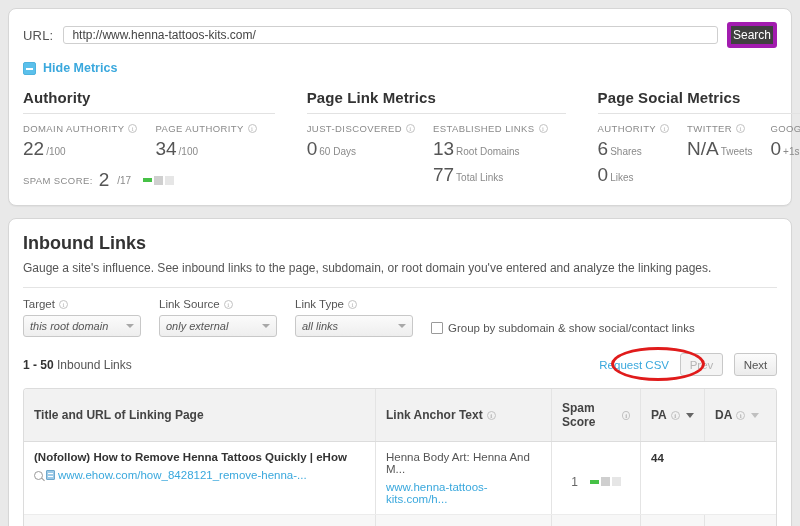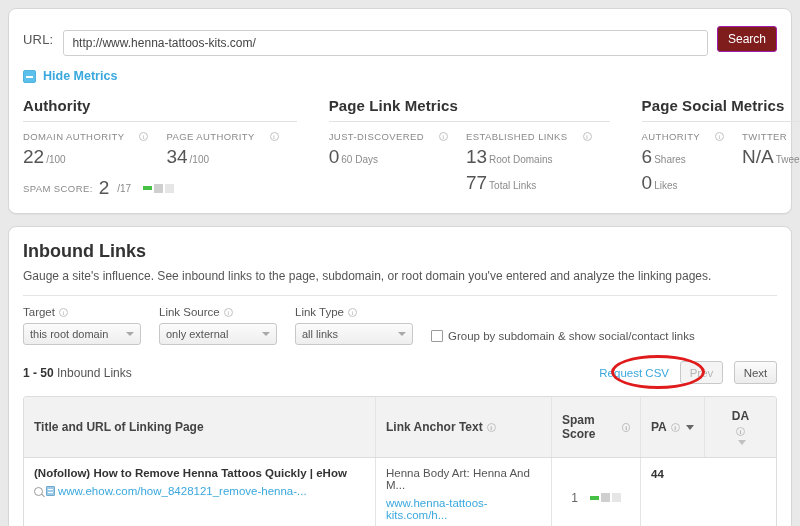"http://www.henna-tattoos-kits.com/" .url-input { height: 26px -> 18px; margin-top: 8px -> none }
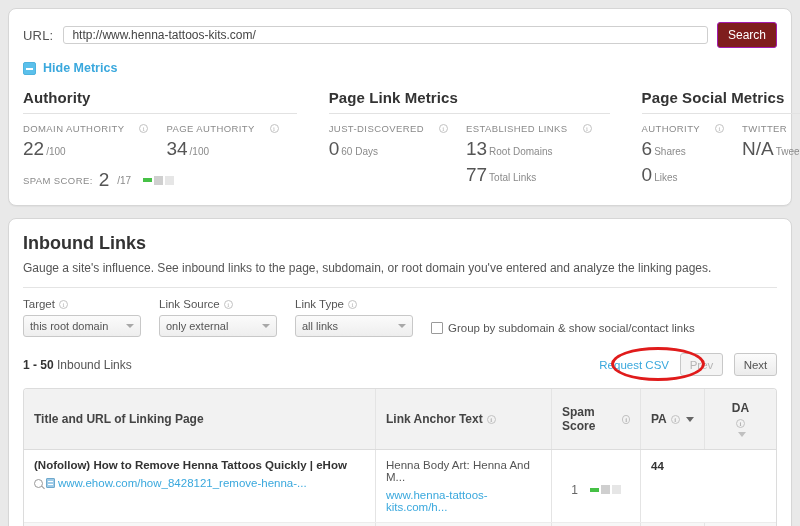"Search" .search-btn { background: #7f1d1d -> #404040; border: 1px solid #a21caf -> 4px solid #a21caf; width: 60px -> 50px }
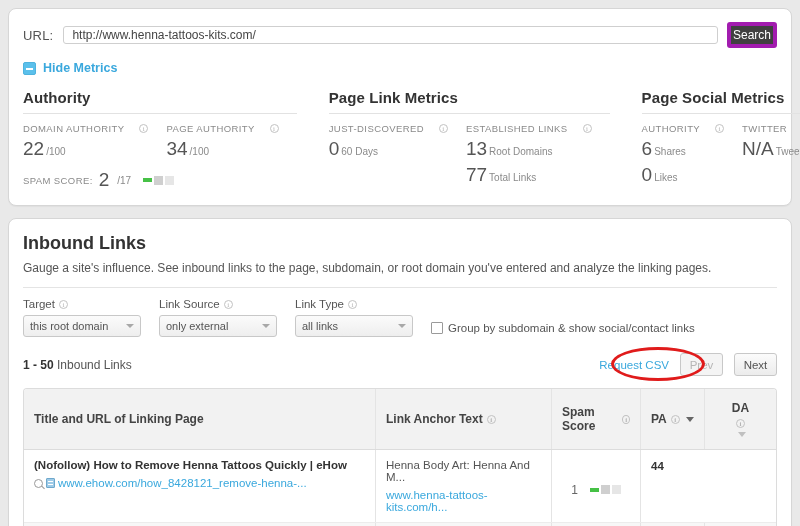"DOMAIN AUTHORITY" .mcaption { gap: 15px -> 4px }
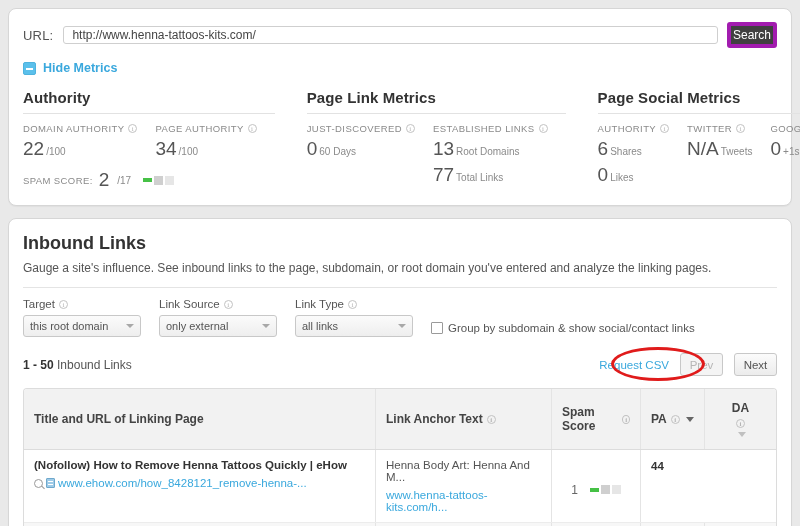"this root domain" .select .sv { font-style: none -> italic }
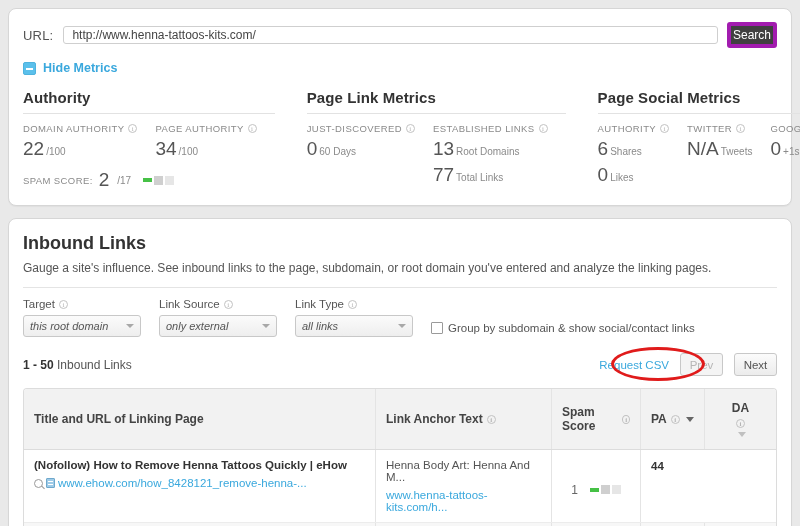"DA" .tc:last-child { flex-direction: column -> none }
